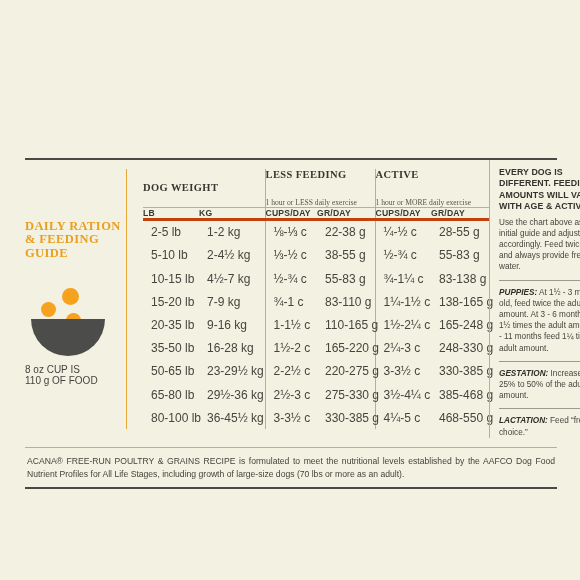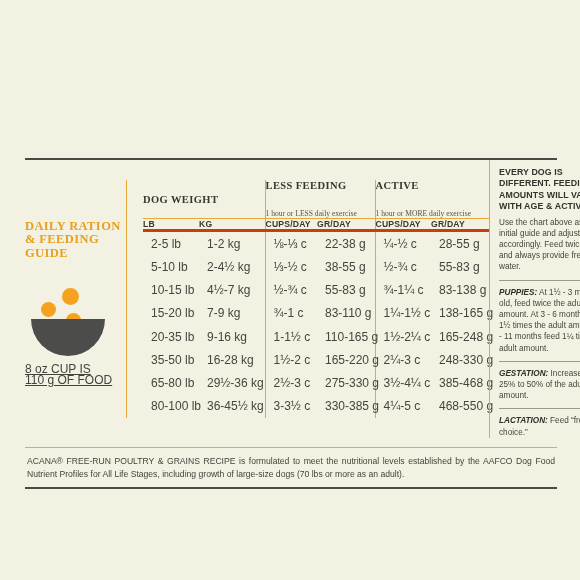"8 oz CUP IS" .cup-note { font-size: 12px -> 10px; text-decoration: underline -> none }
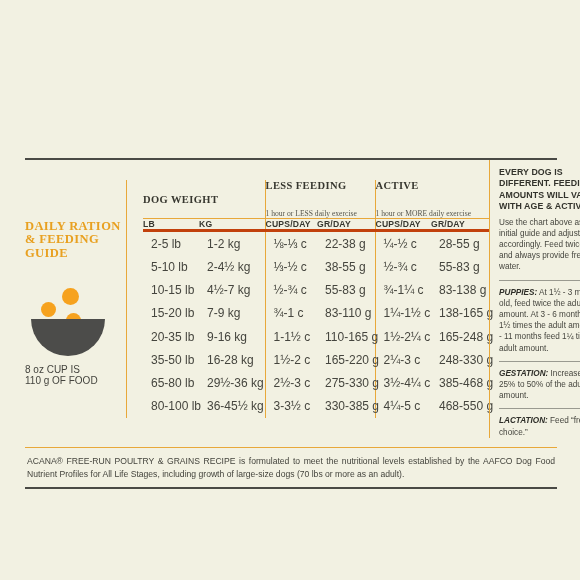"50-65 lb" tr { html: none -> <tr> <td>50-65 lb</td> <td>23-29½ kg</td> <td>2-2½ c</td> <td>220-275 g</td> <td>3-3½ c</td> <td>330-385 g</td> </tr> }
